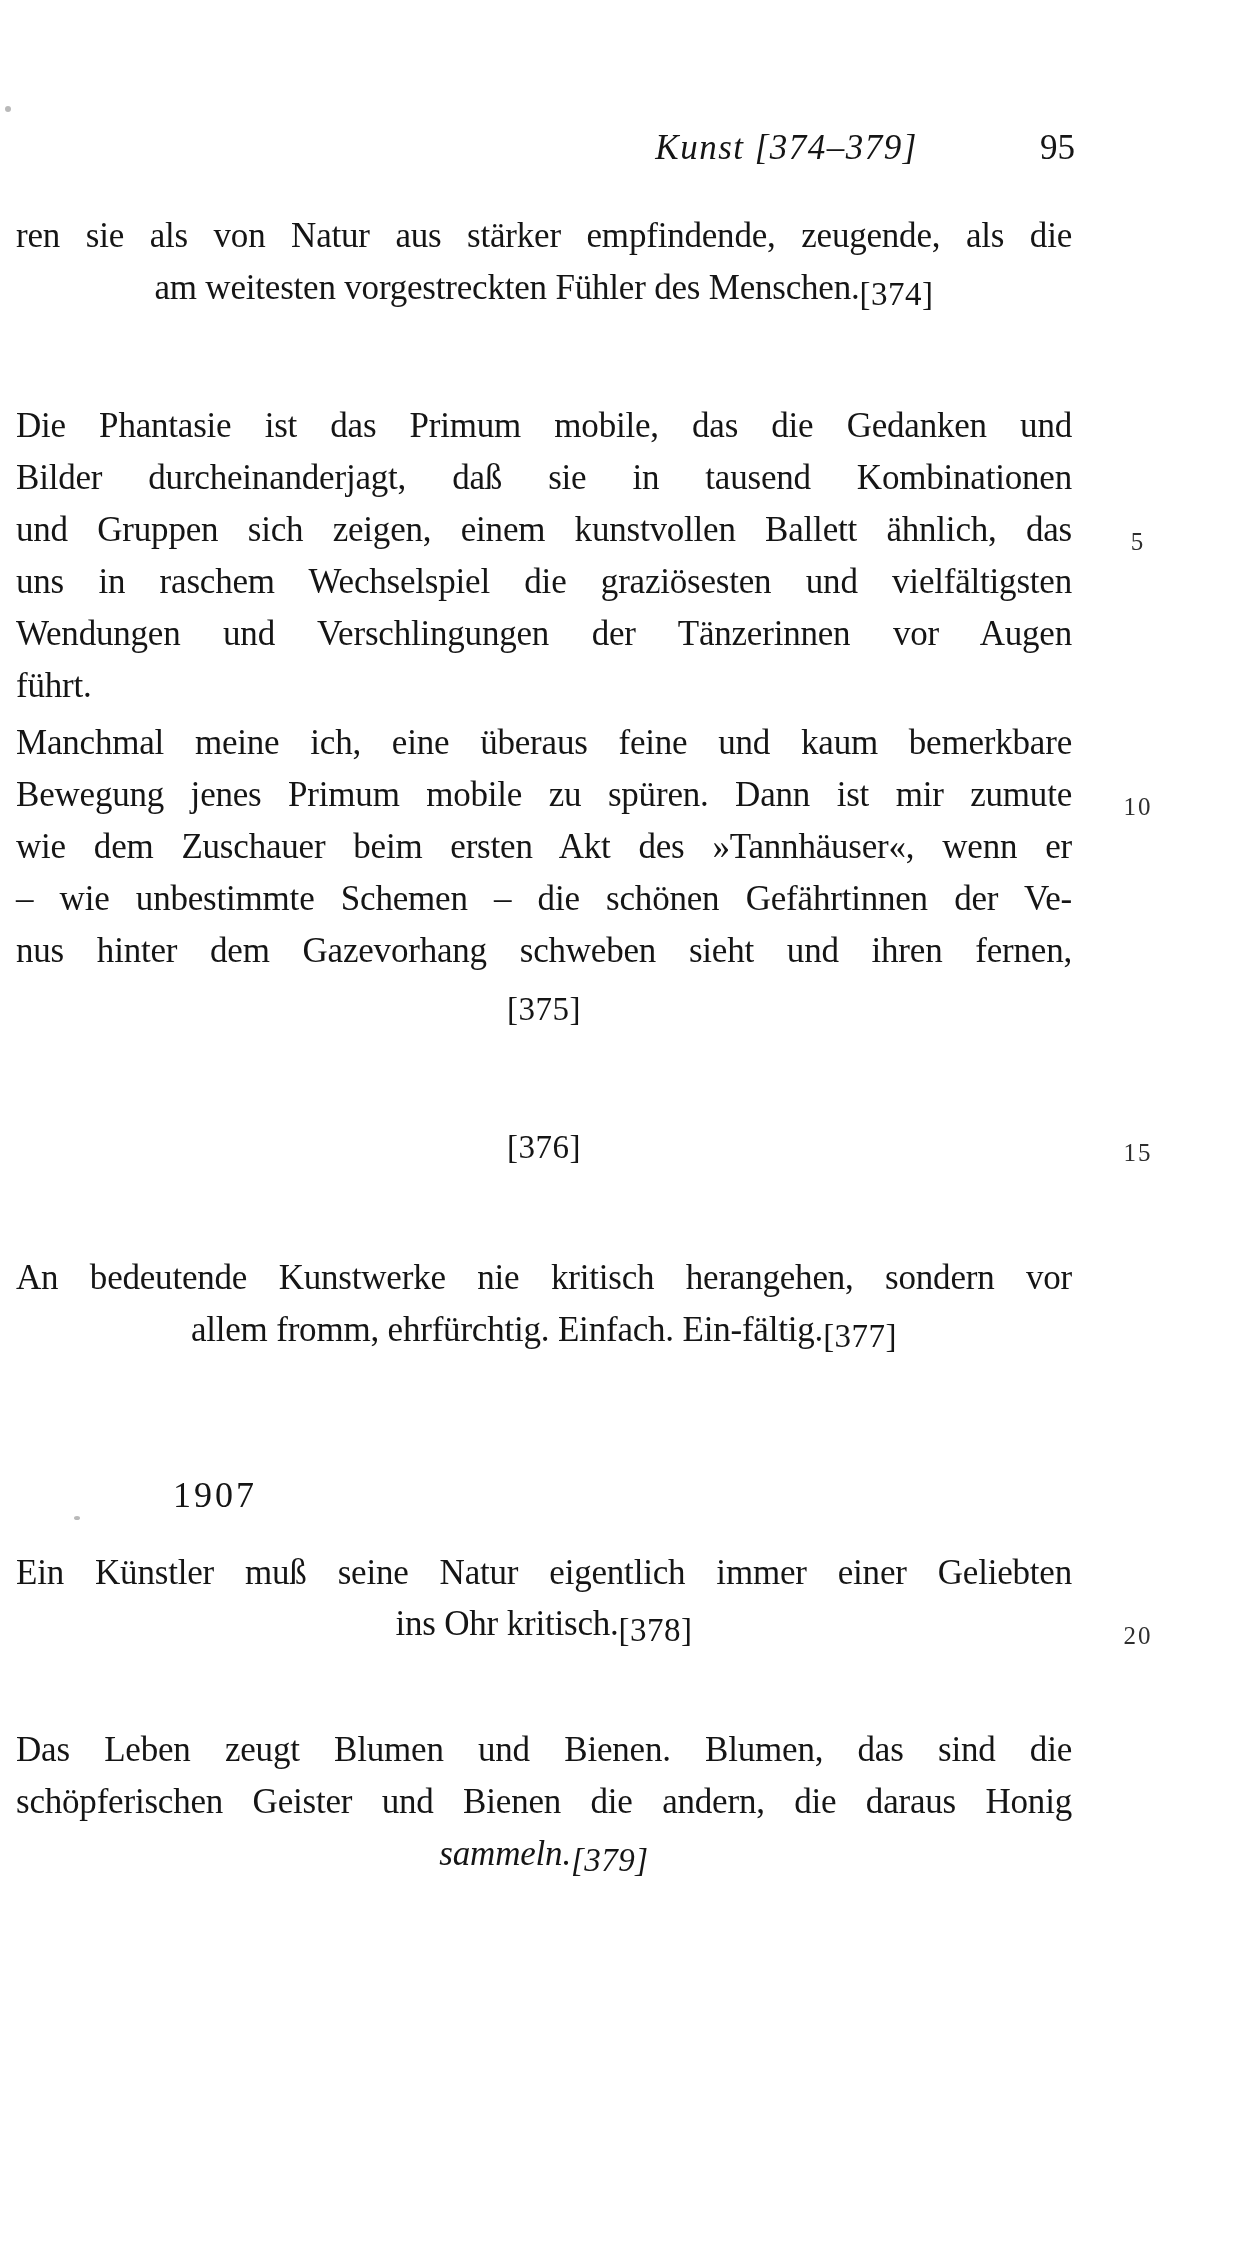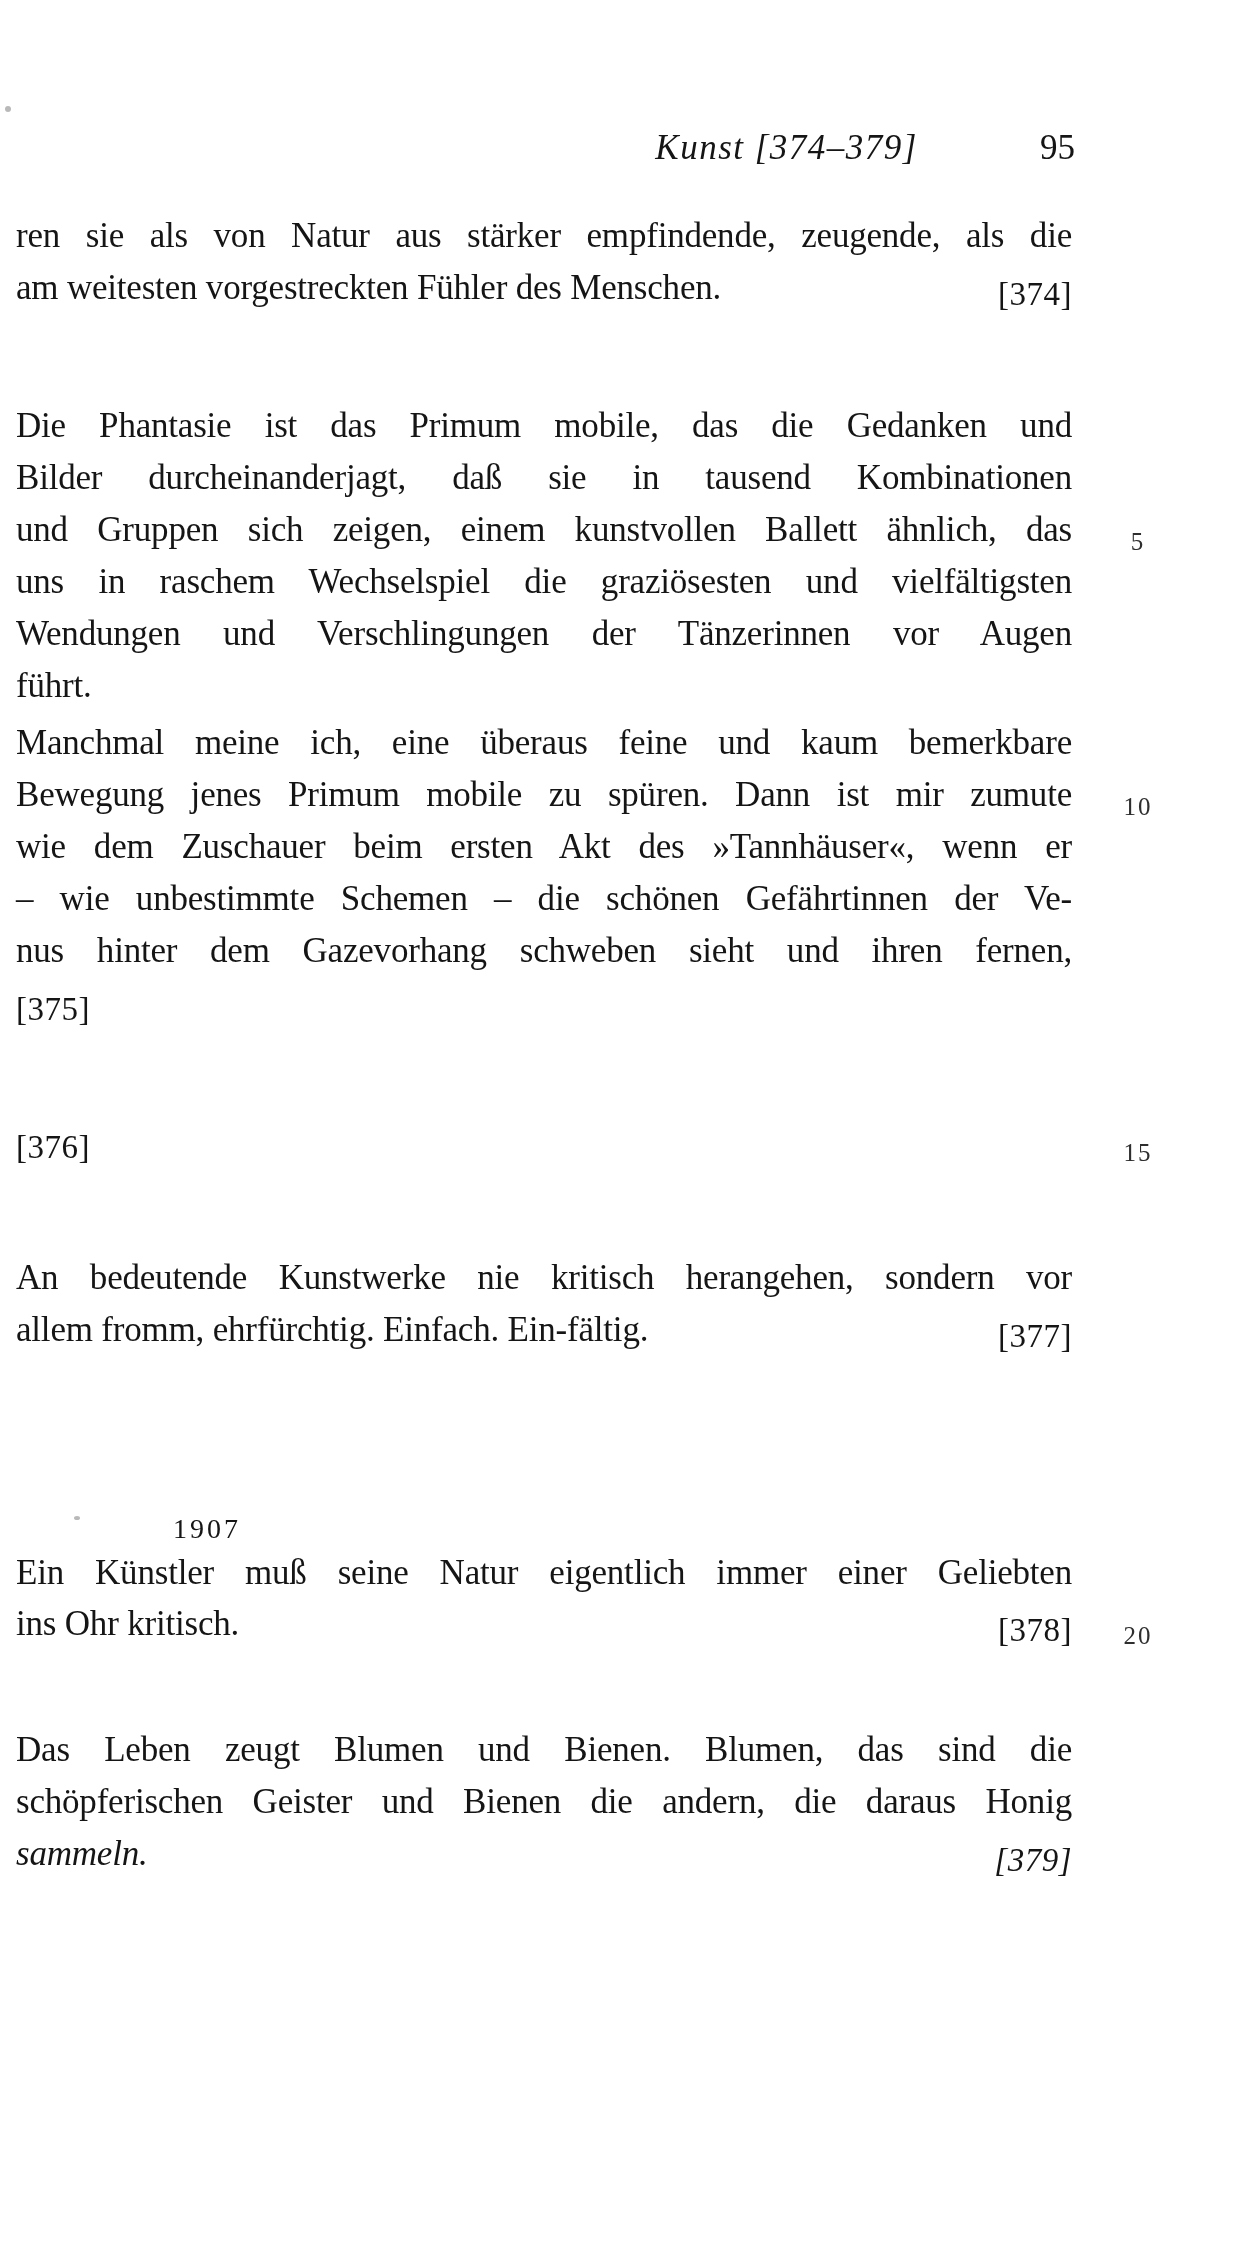"am weitesten vorgestreckten Fühler des" .line.refline { justify-content: space-between -> center }
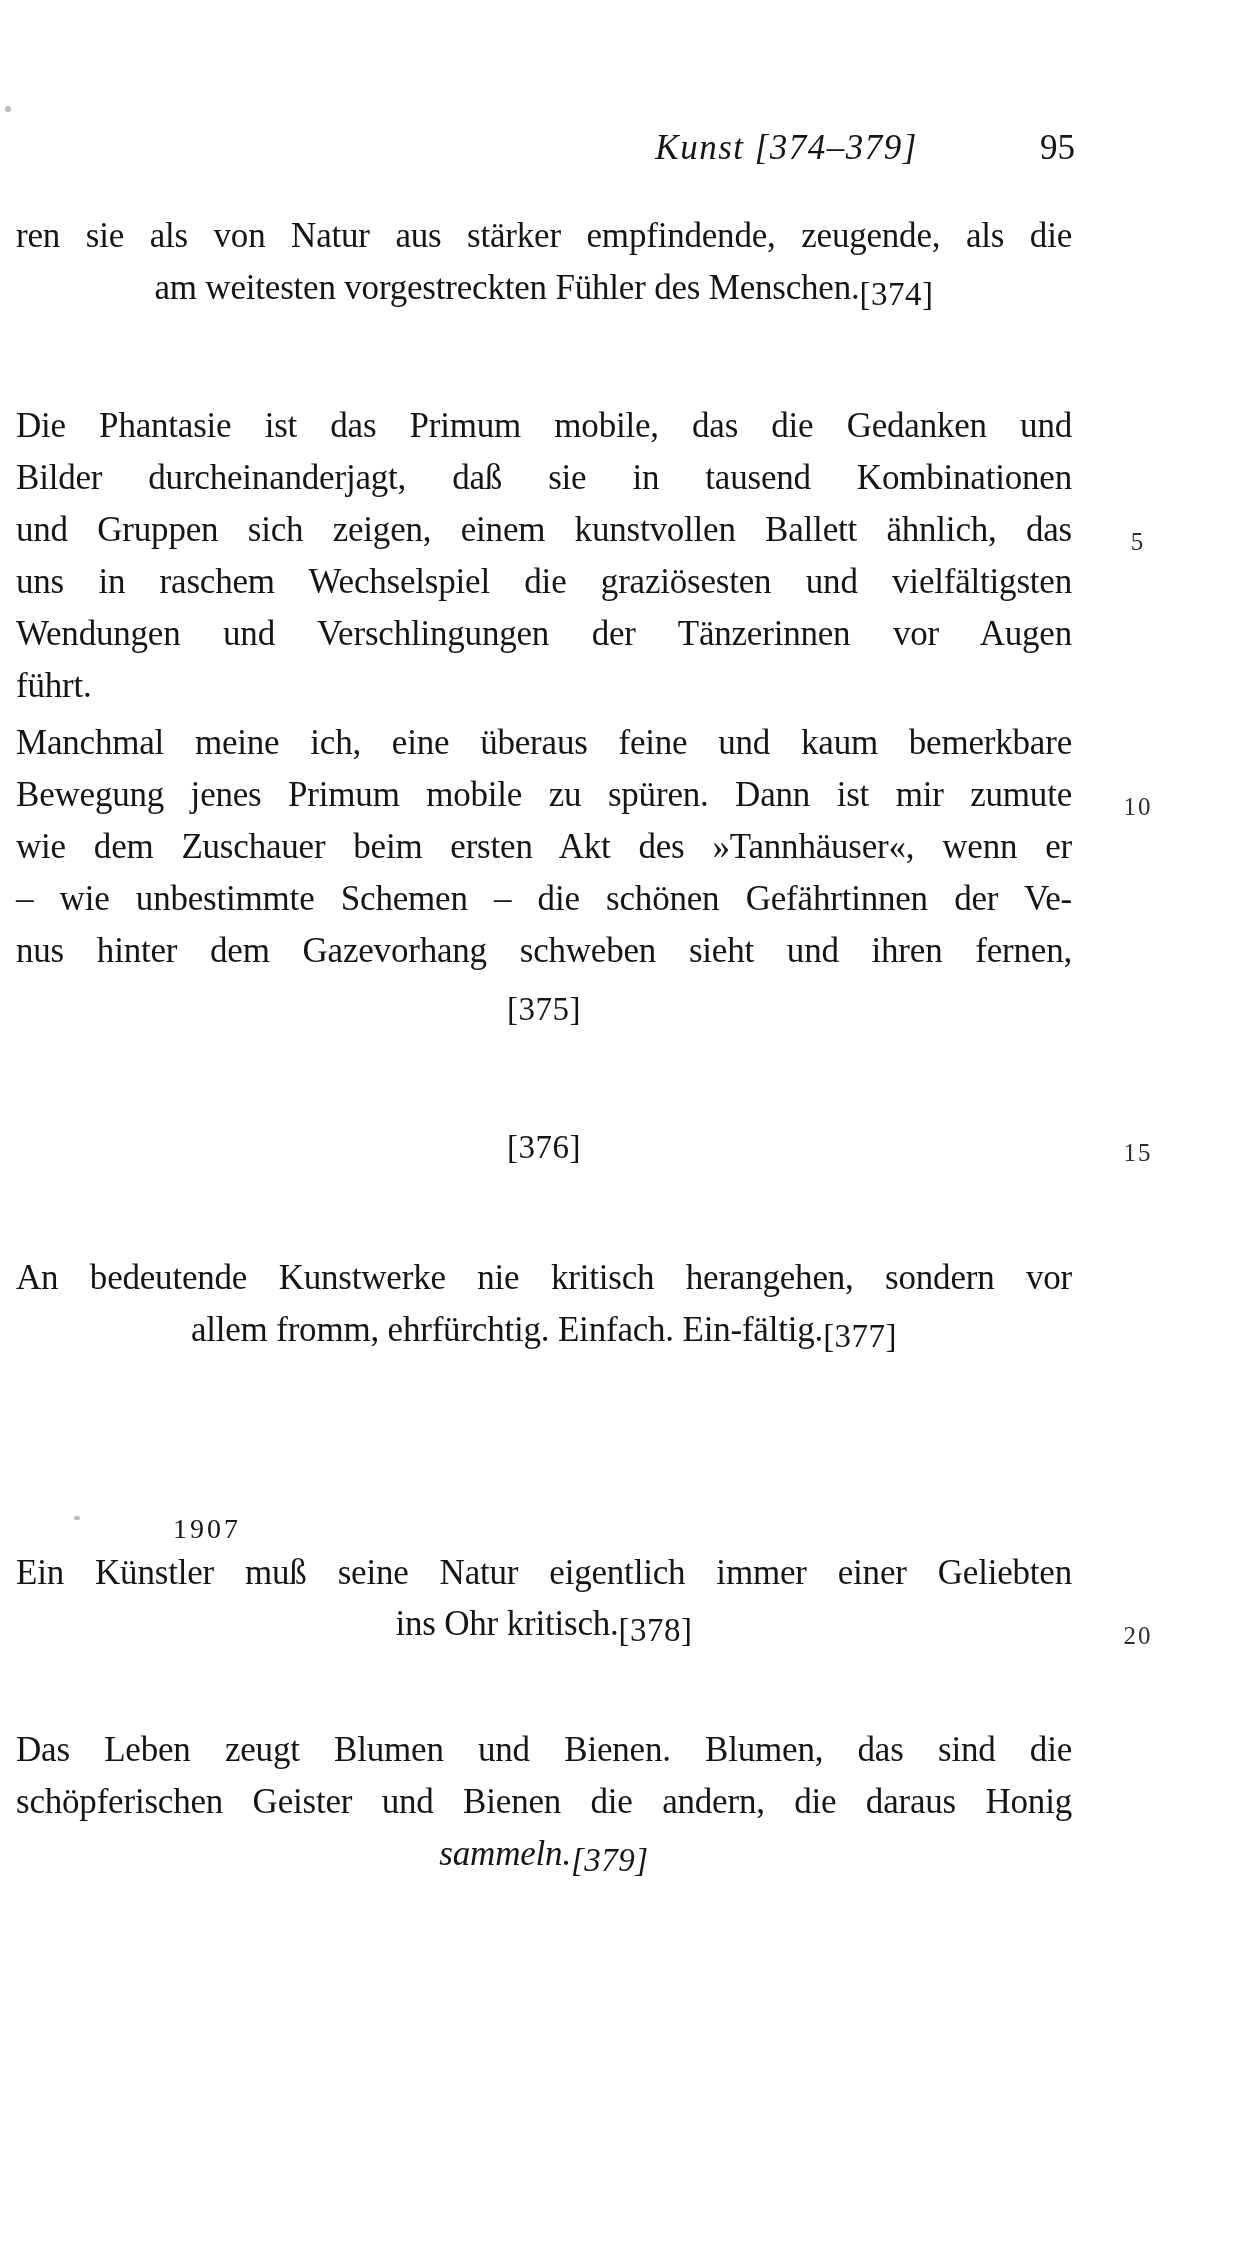"1907" .year { font-size: 28px -> 36px; margin-top: 34px -> none }
